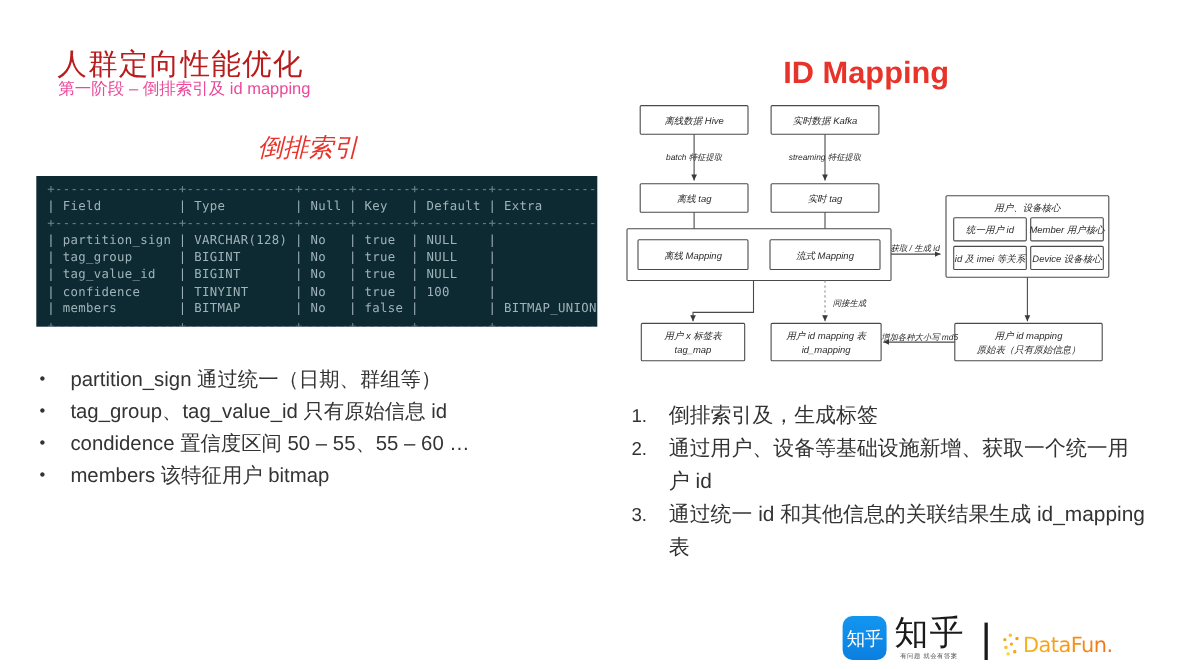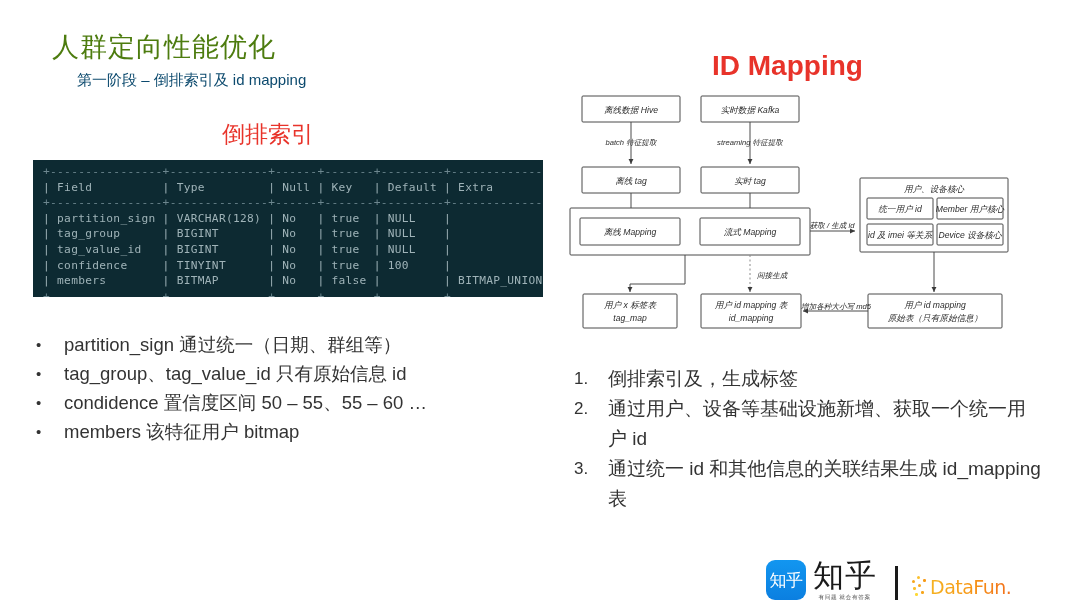"人群定向性能优化" .slide-title { color: #4d7c0f -> #b91c1c; top: 29px -> 40px }
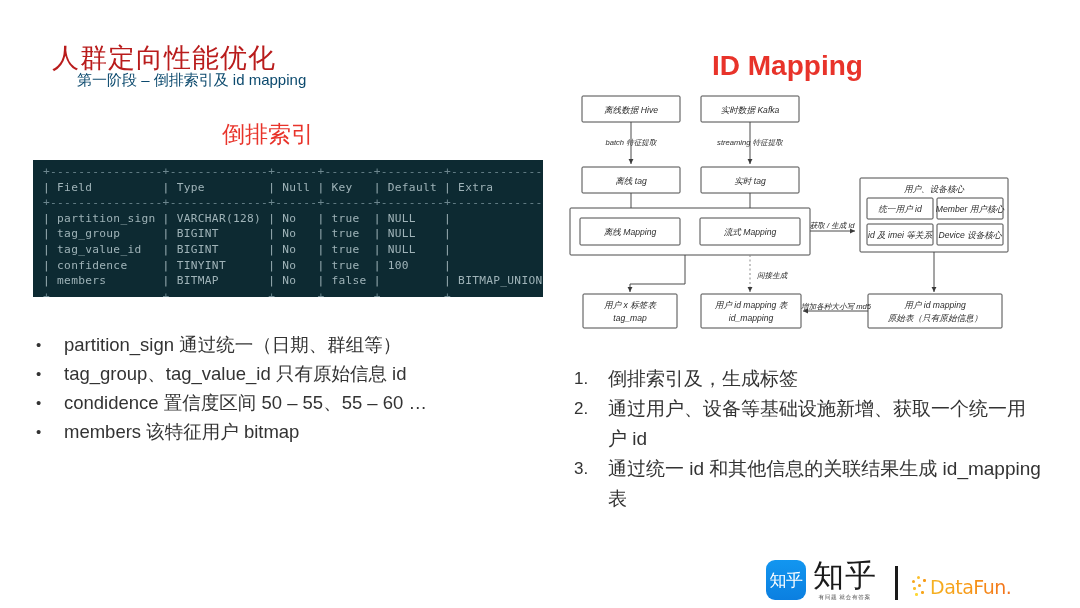"第一阶段 – 倒排索引及 id mapping" .slide-subtitle { color: #0c4a6e -> #ec4899; margin-left: 24px -> none }
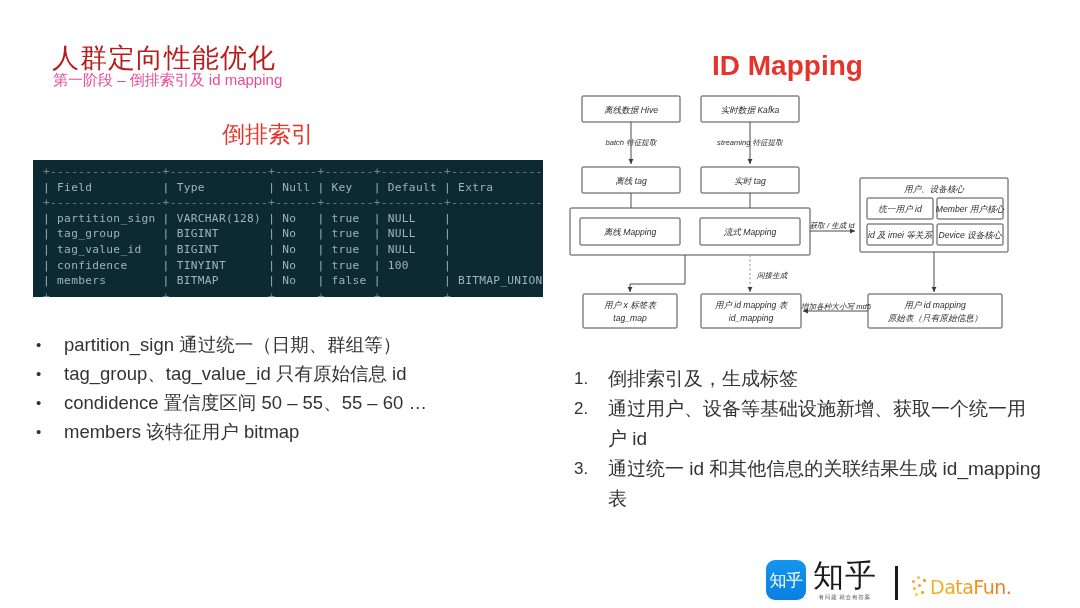"倒排索引" #inverted-index-head { font-style: none -> italic; left: 222px -> 234px }
